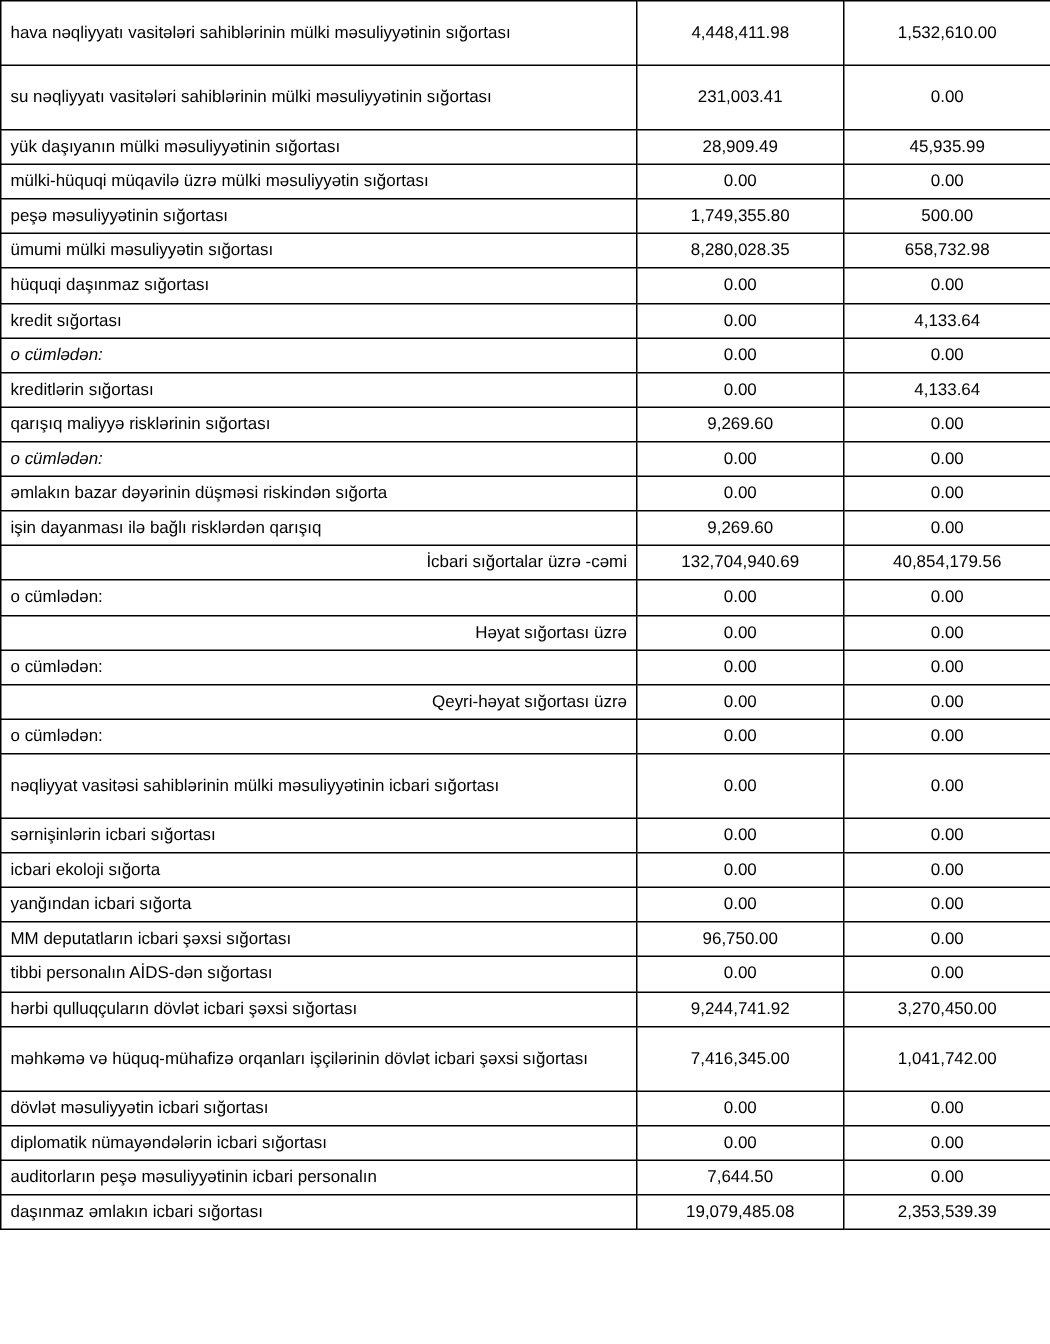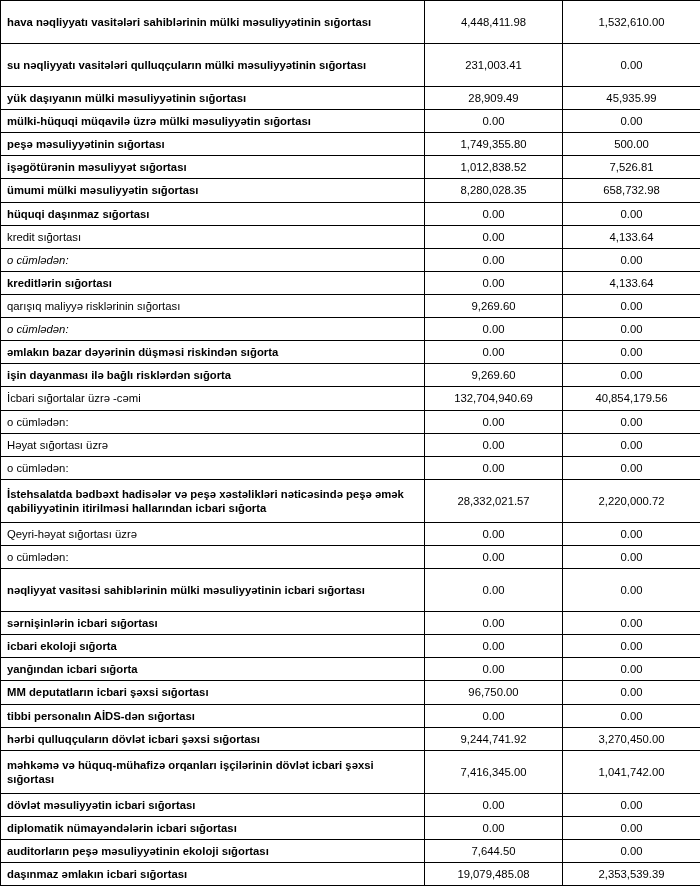"hava nəqliyyatı vasitələri sahiblərinin" td.label { font-weight: bold -> none }
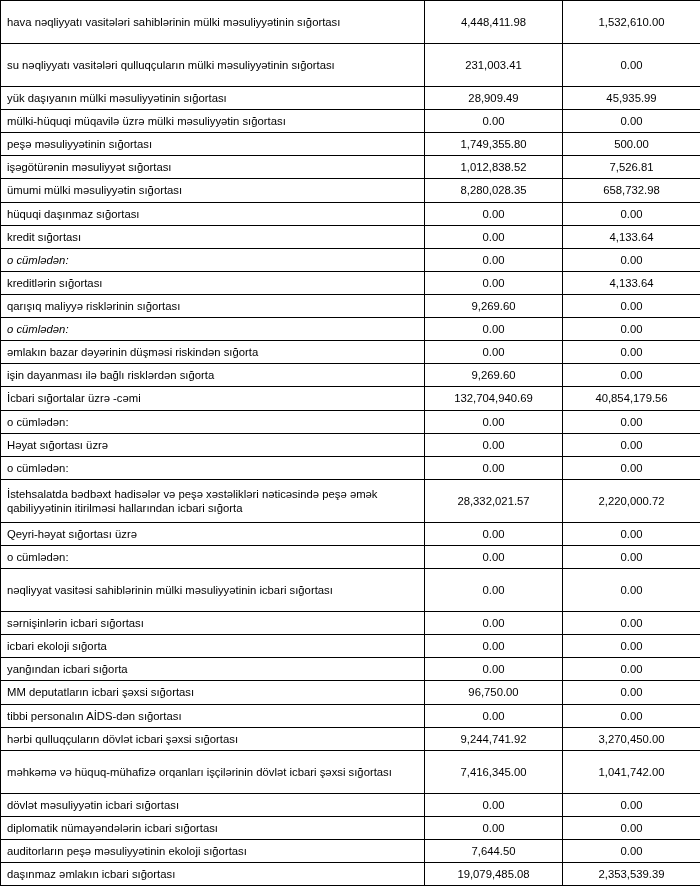"su nəqliyyatı vasitələri qulluqçuların" td.label { text: qulluqçuların -> sahiblərinin }
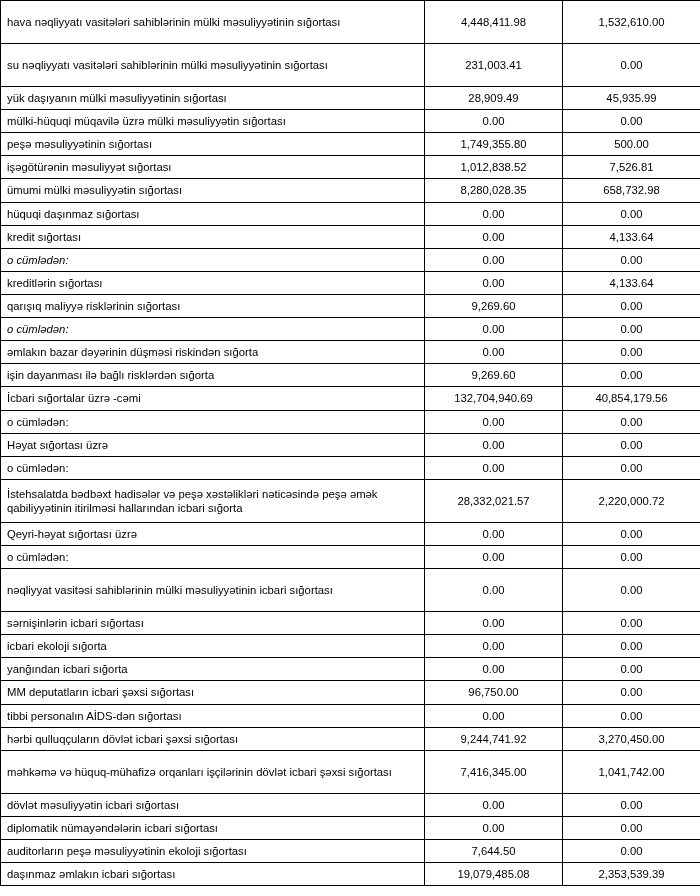"işəgötürənin məsuliyyət sığortası" tr { html: <tr> <td>işəgötürənin məsuliyyət sığortası</td> <td>1,012,838.52</td> <td>7,526.81</td> </tr> -> none }
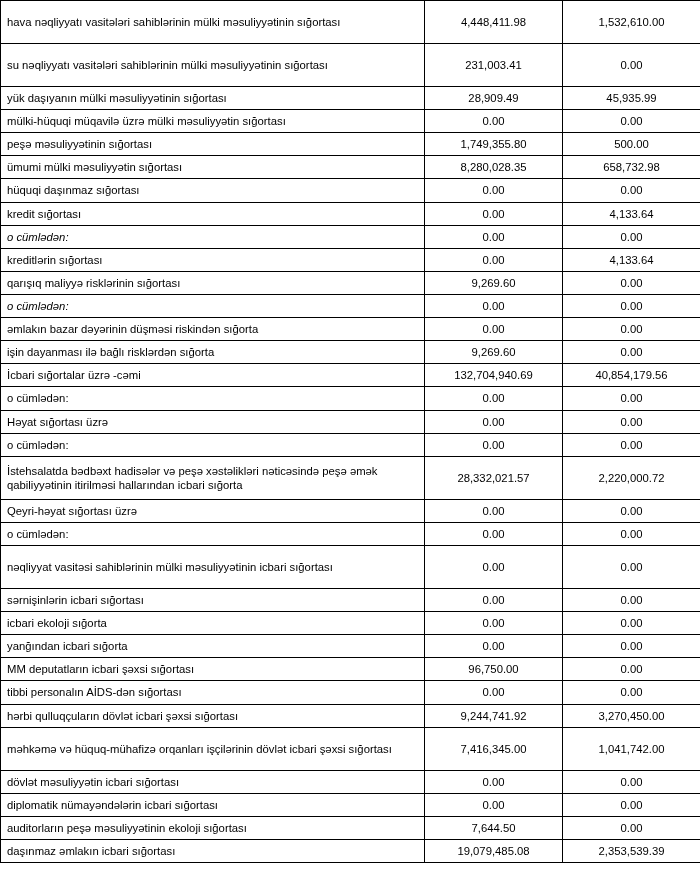"işin dayanması ilə bağlı risklərdən" td.label { text: sığorta -> qarışıq }
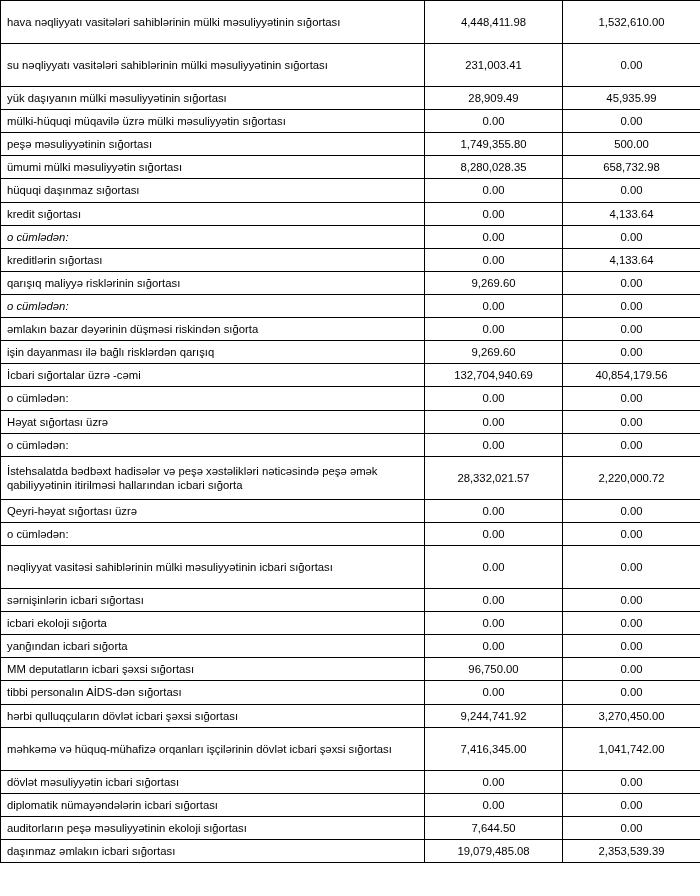"İcbari sığortalar üzrə -cəmi" td.center-label { text-align: left -> right }
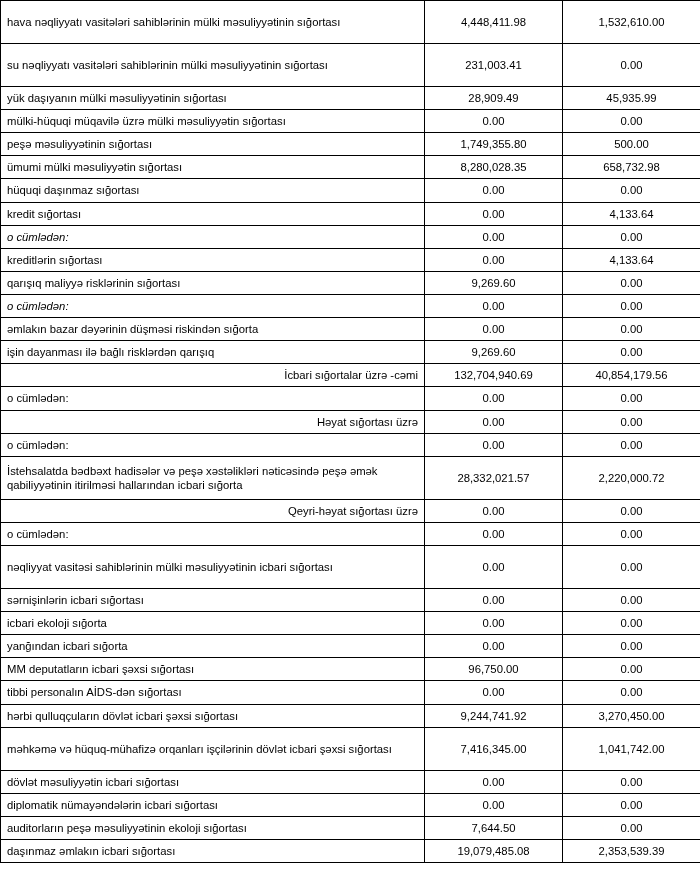"İstehsalatda bədbəxt hadisələr və peşə" tr.tall { html: <tr> <td>İstehsalatda bədbəxt hadisələr və peşə xəstəlikləri nəticəsində peşə əmək qabiliyyətinin itirilməsi hallarından icbari sığorta</td> <td>28,332,021.57</td> <td>2,220,000.72</td> </tr> -> none }
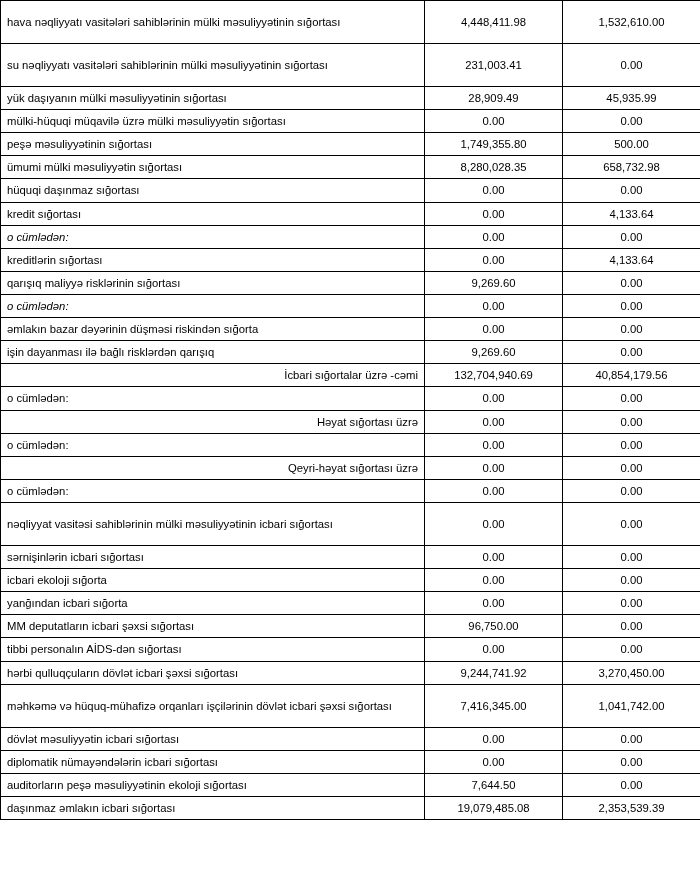"auditorların peşə məsuliyyətinin ekoloji" td.label { text: ekoloji sığortası -> icbari personalın }
